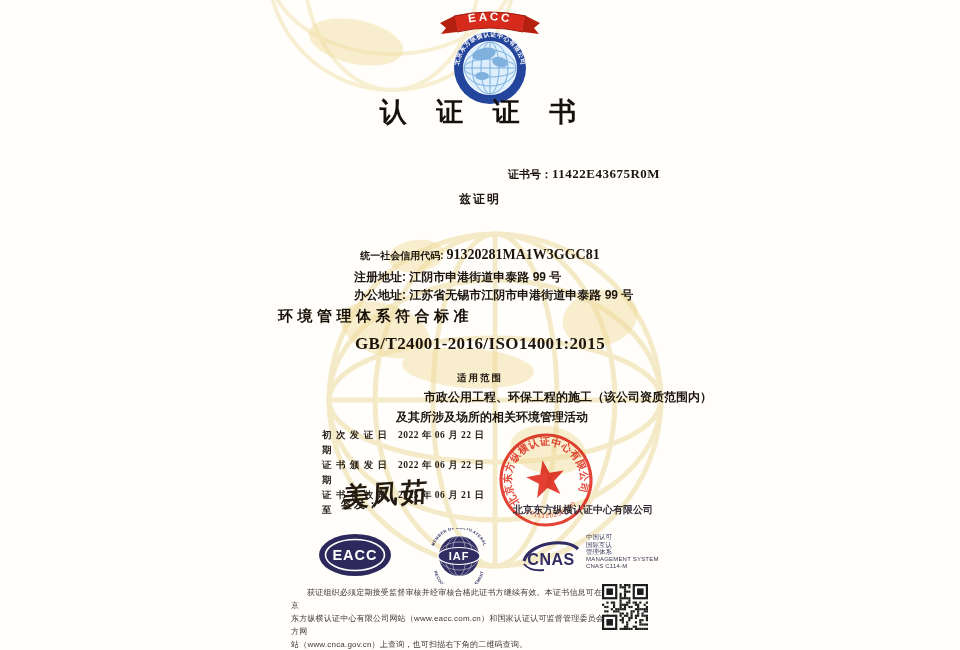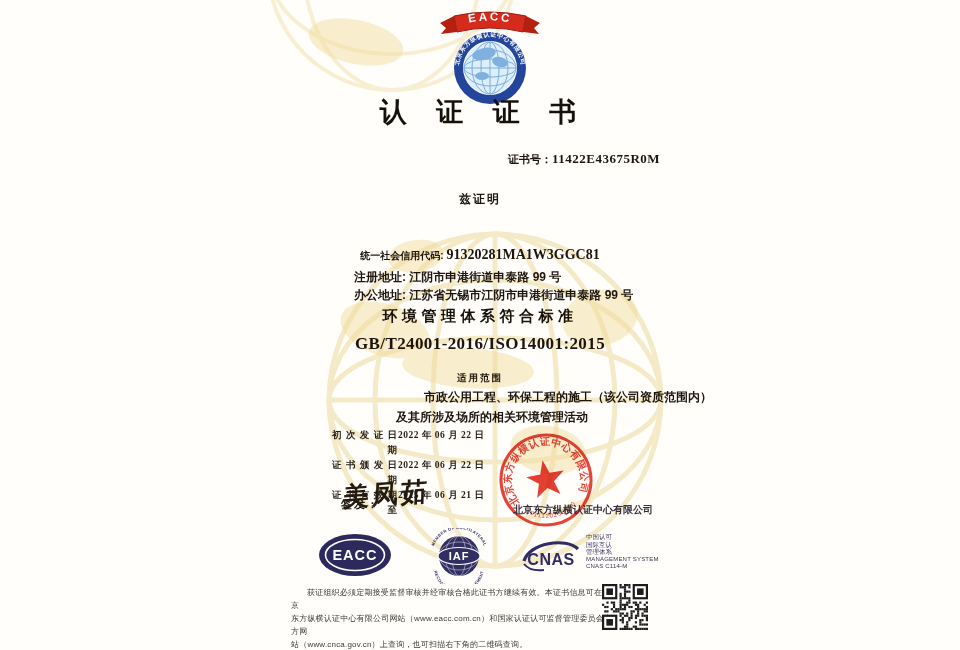"证书号：11422E43675R0M" .cert-no { top: 151px -> 166px }
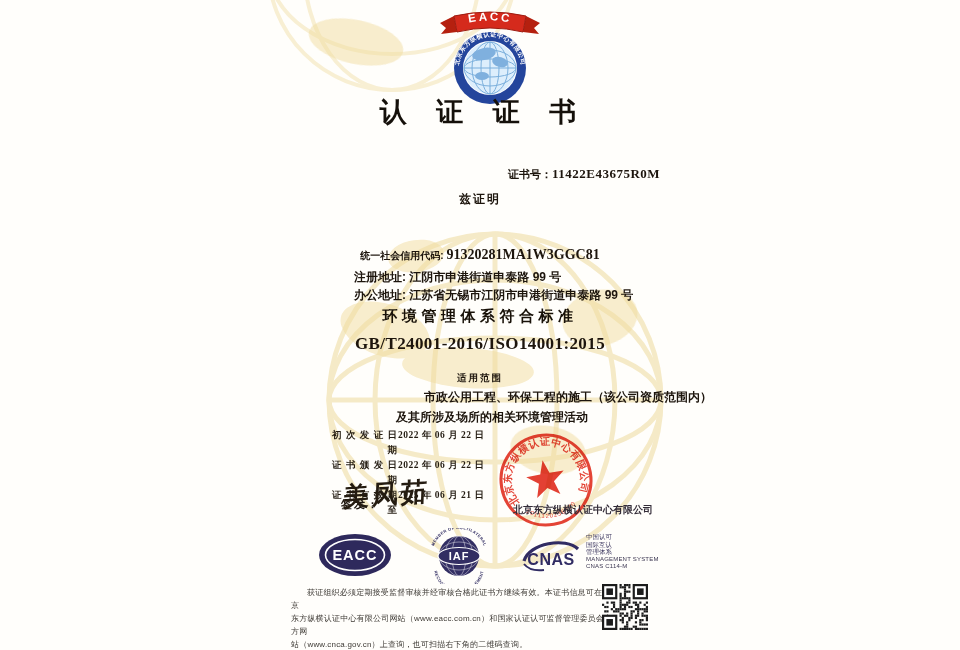"环境管理体系符合标准" .sysline { text-align: center -> none }
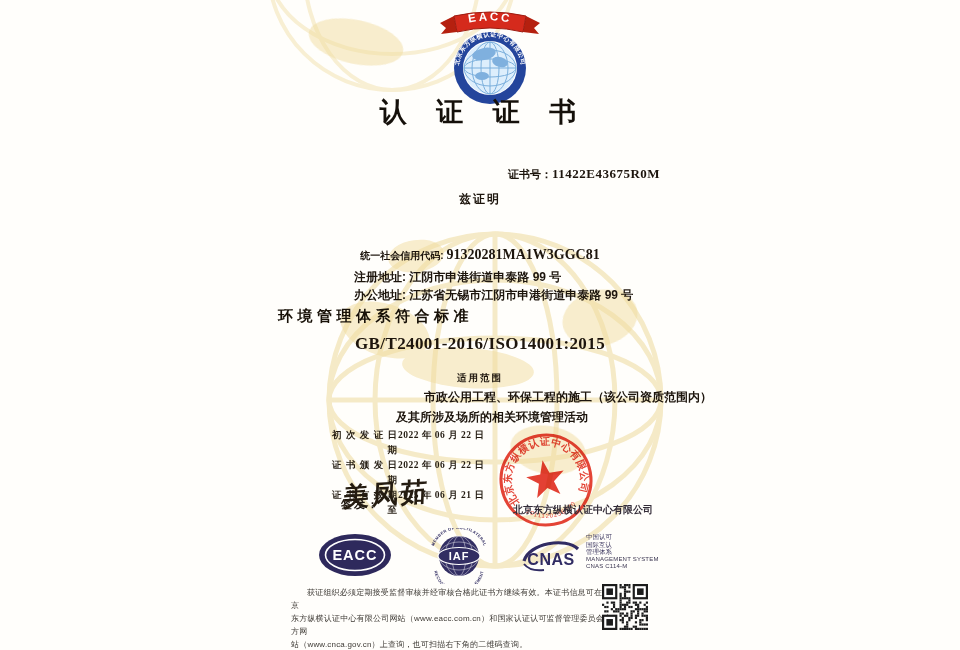"初 次 发 证 日" .dates .row { text-align: right -> none }
